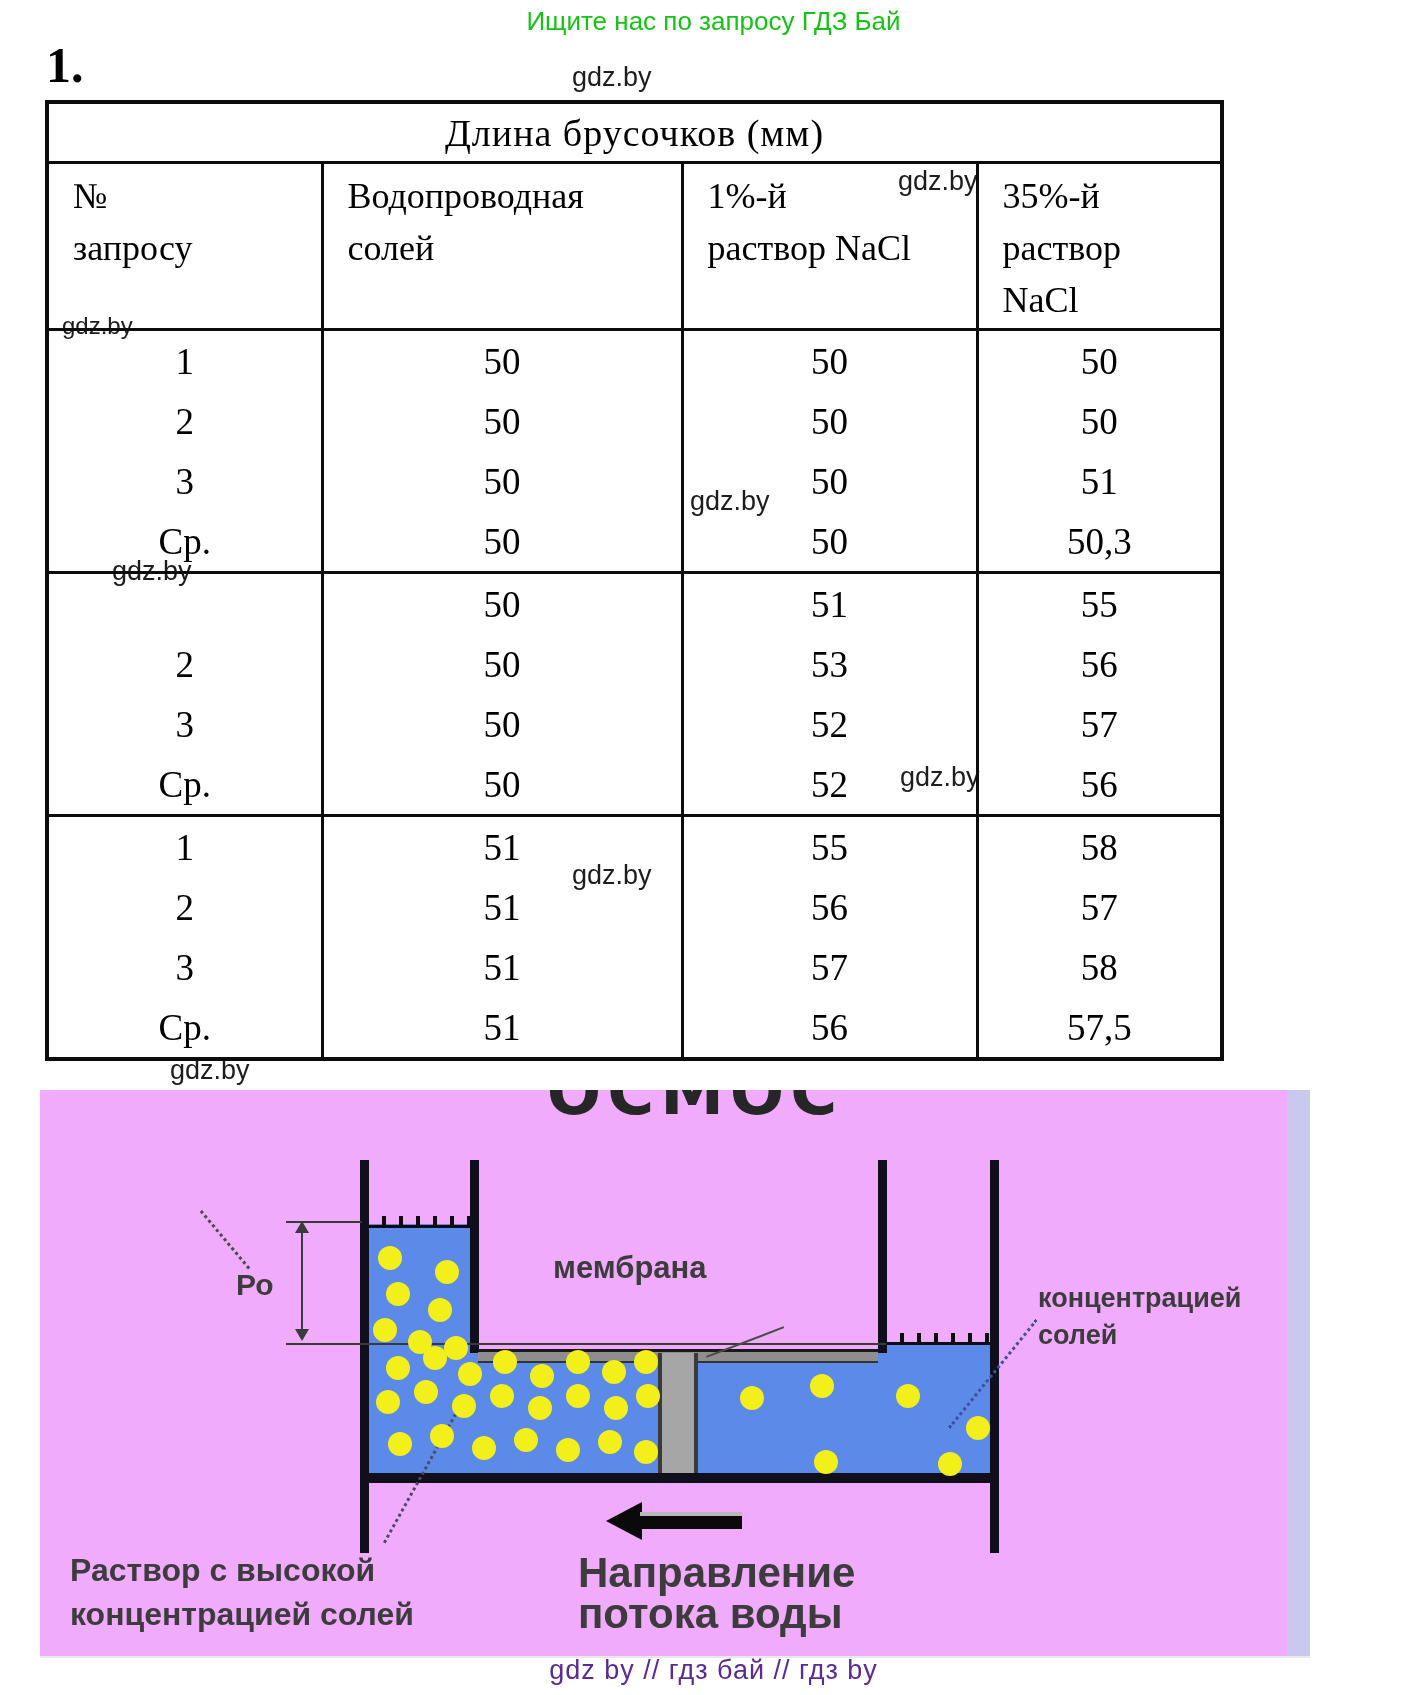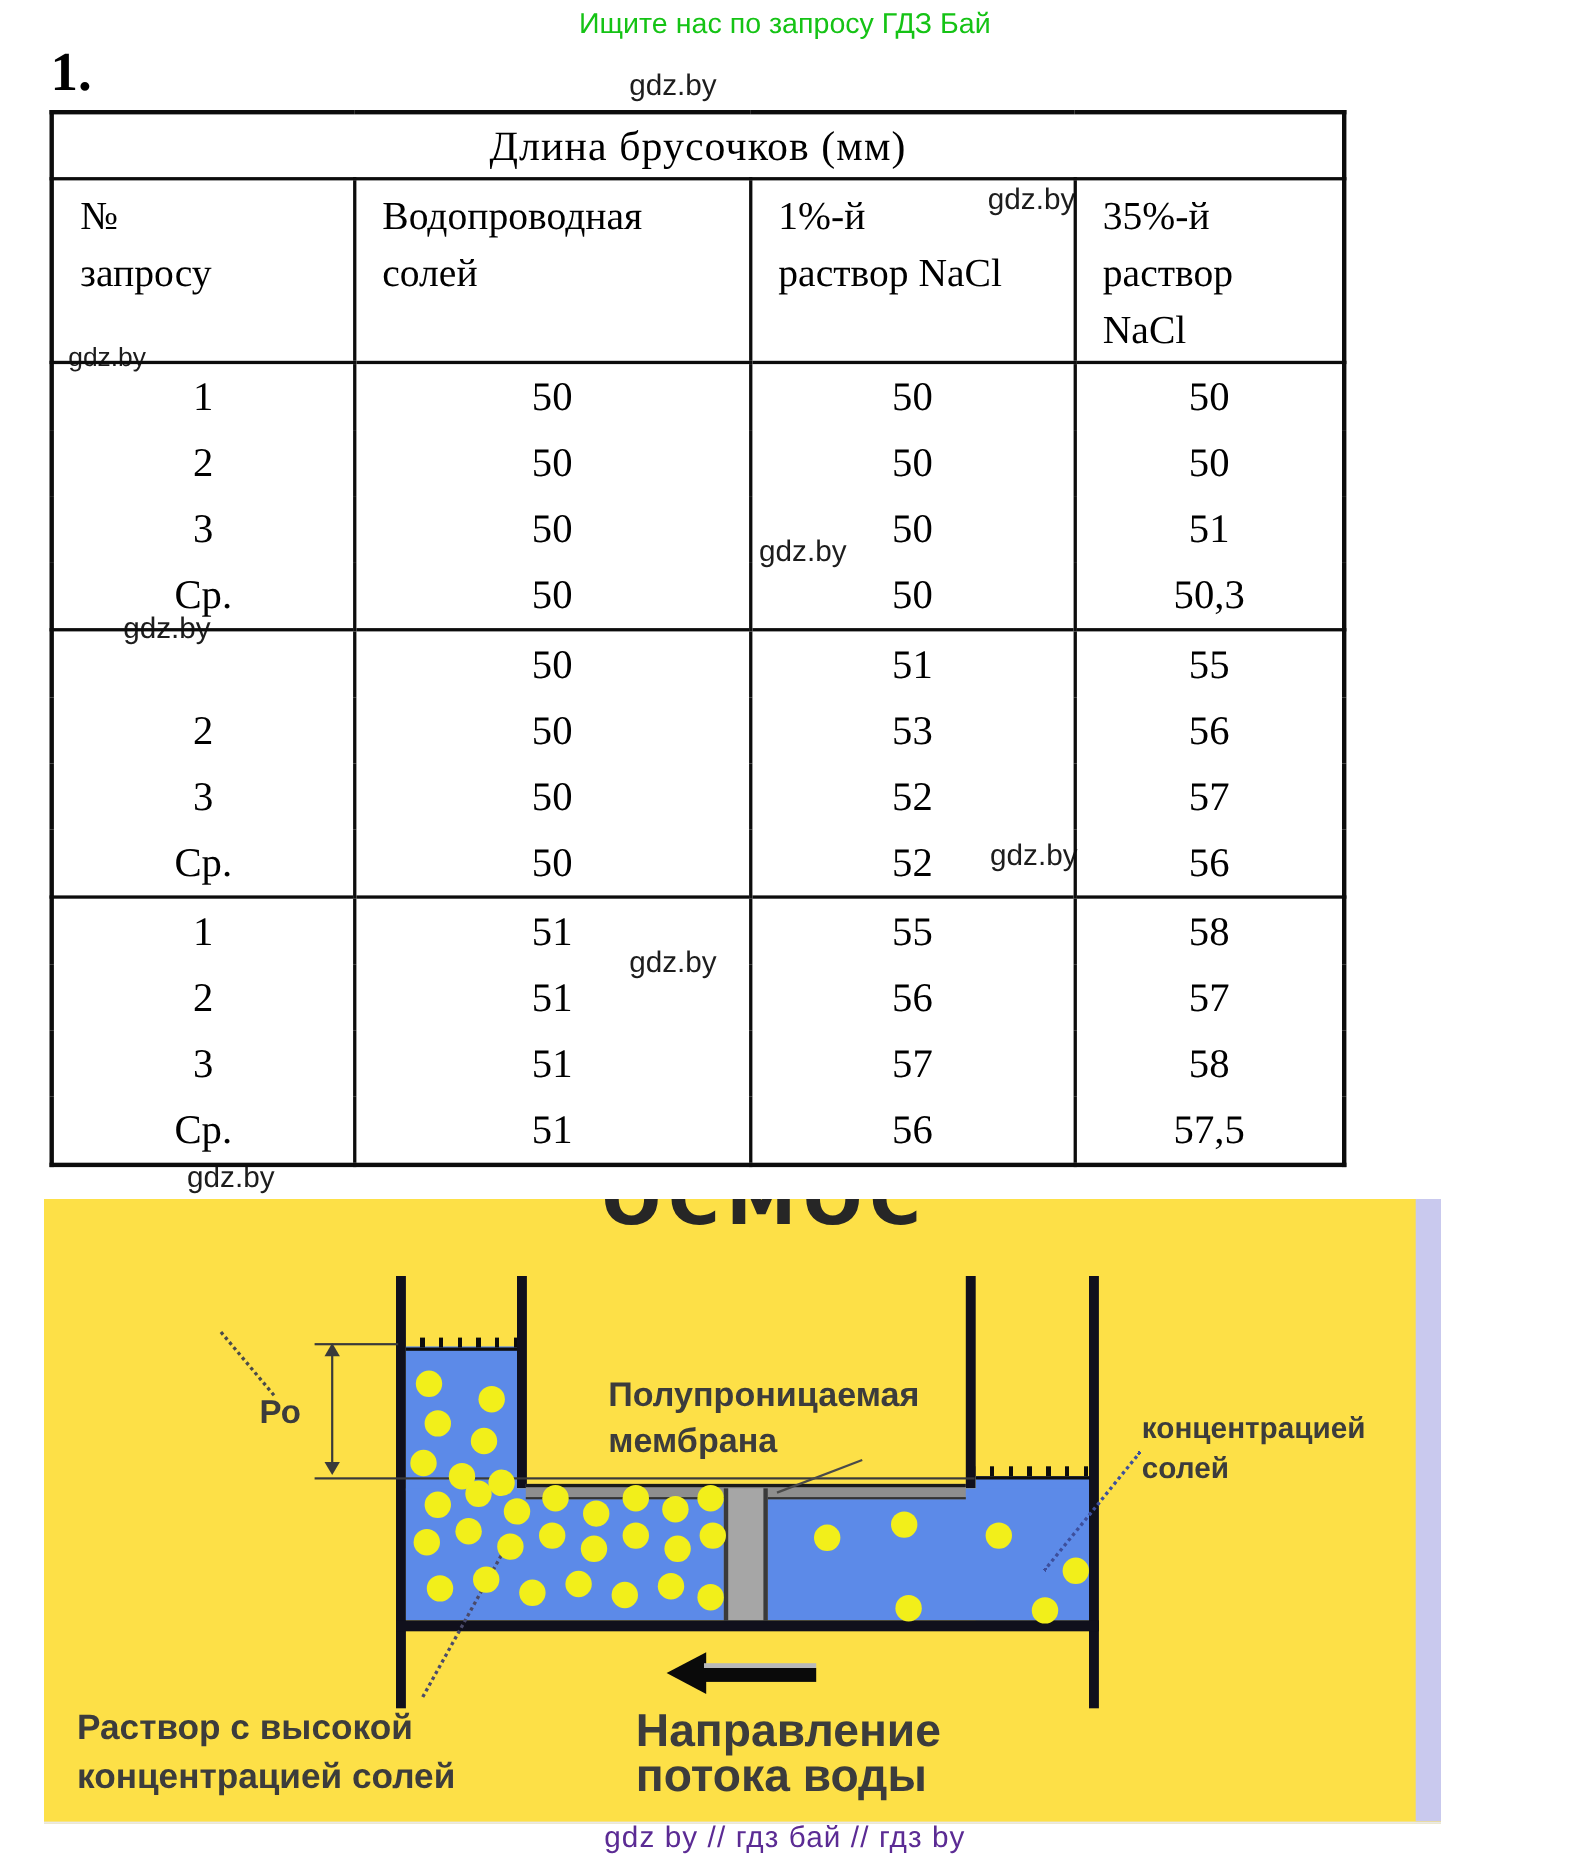"ОСМОС" #diagram { background: #fde047 -> #f0abfc }
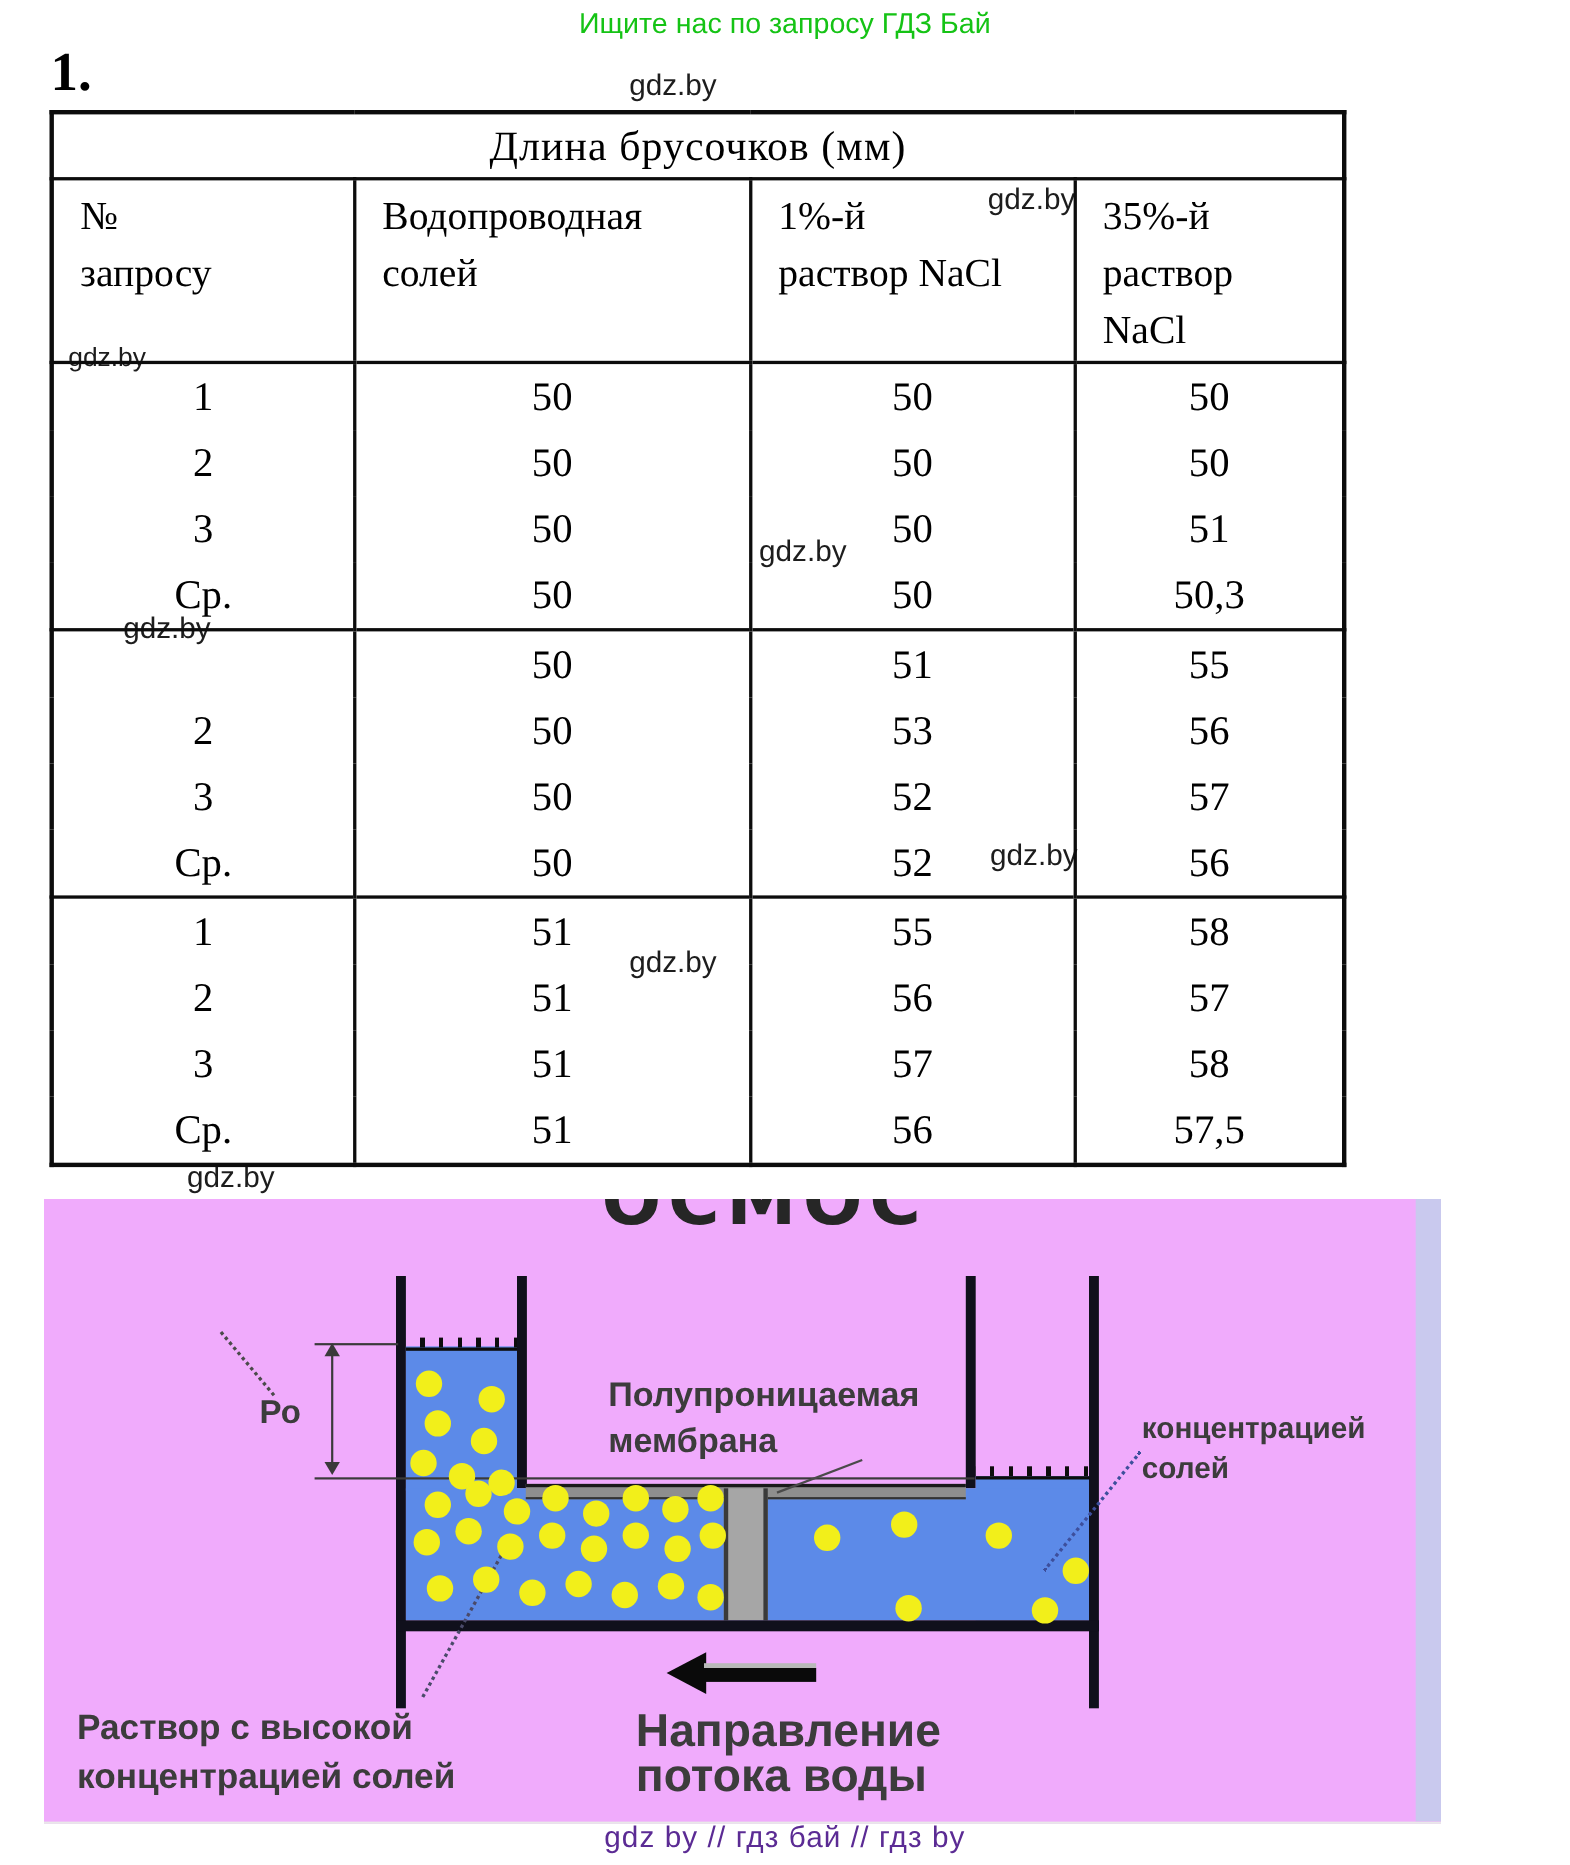"Полупроницаемая" div { html: <div>Полупроницаемая</div> -> none }
